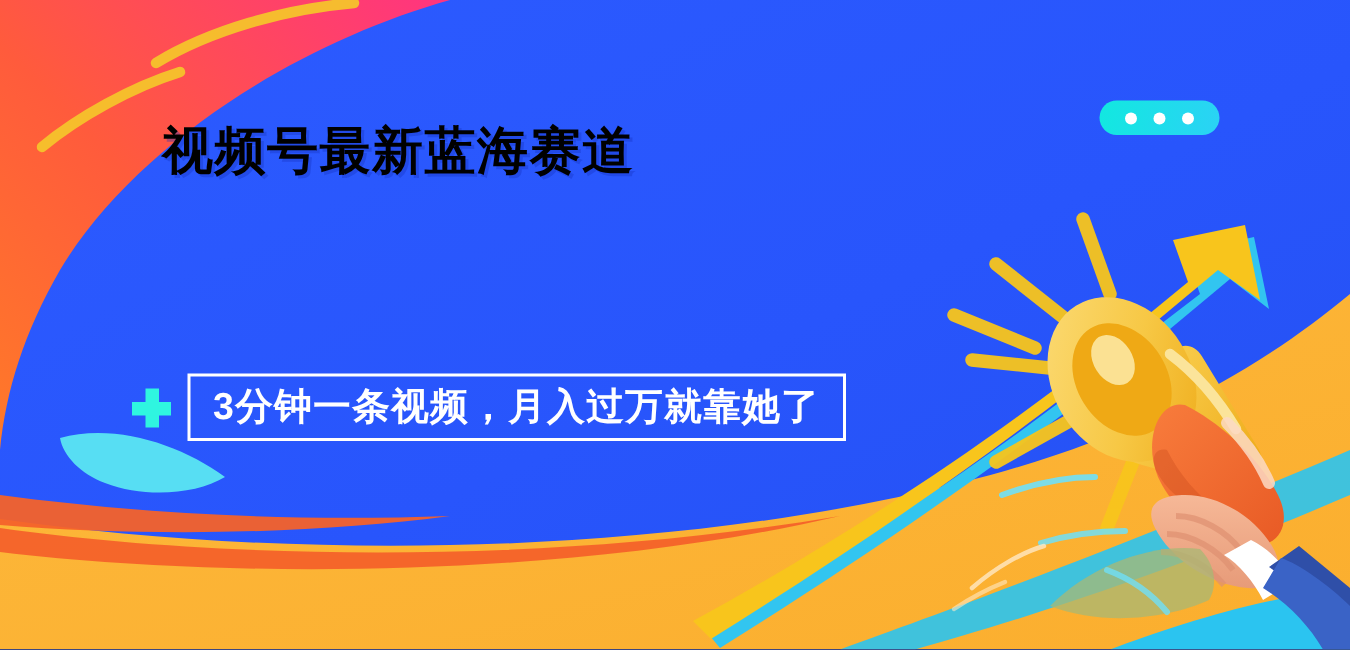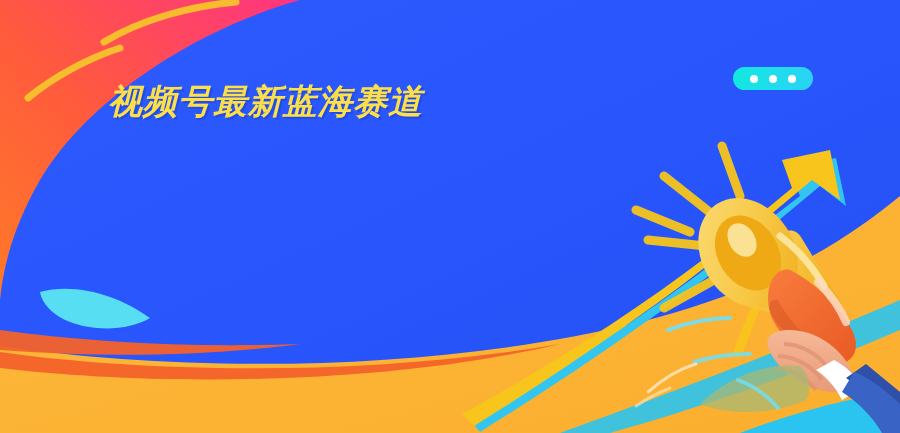"视频号最新蓝海赛道" #kicker { color: #fde047 -> #000000; font-style: italic -> none }
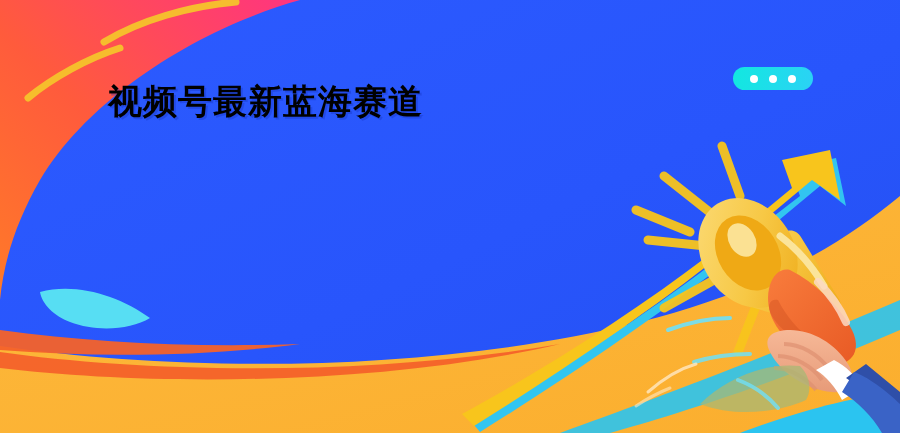"3分钟一条视频，月入过万就靠她了" div { html: none -> <div> <div></div> <div> <span>3分钟一条视频，月入过万就靠她了</span> </div> </div> }
